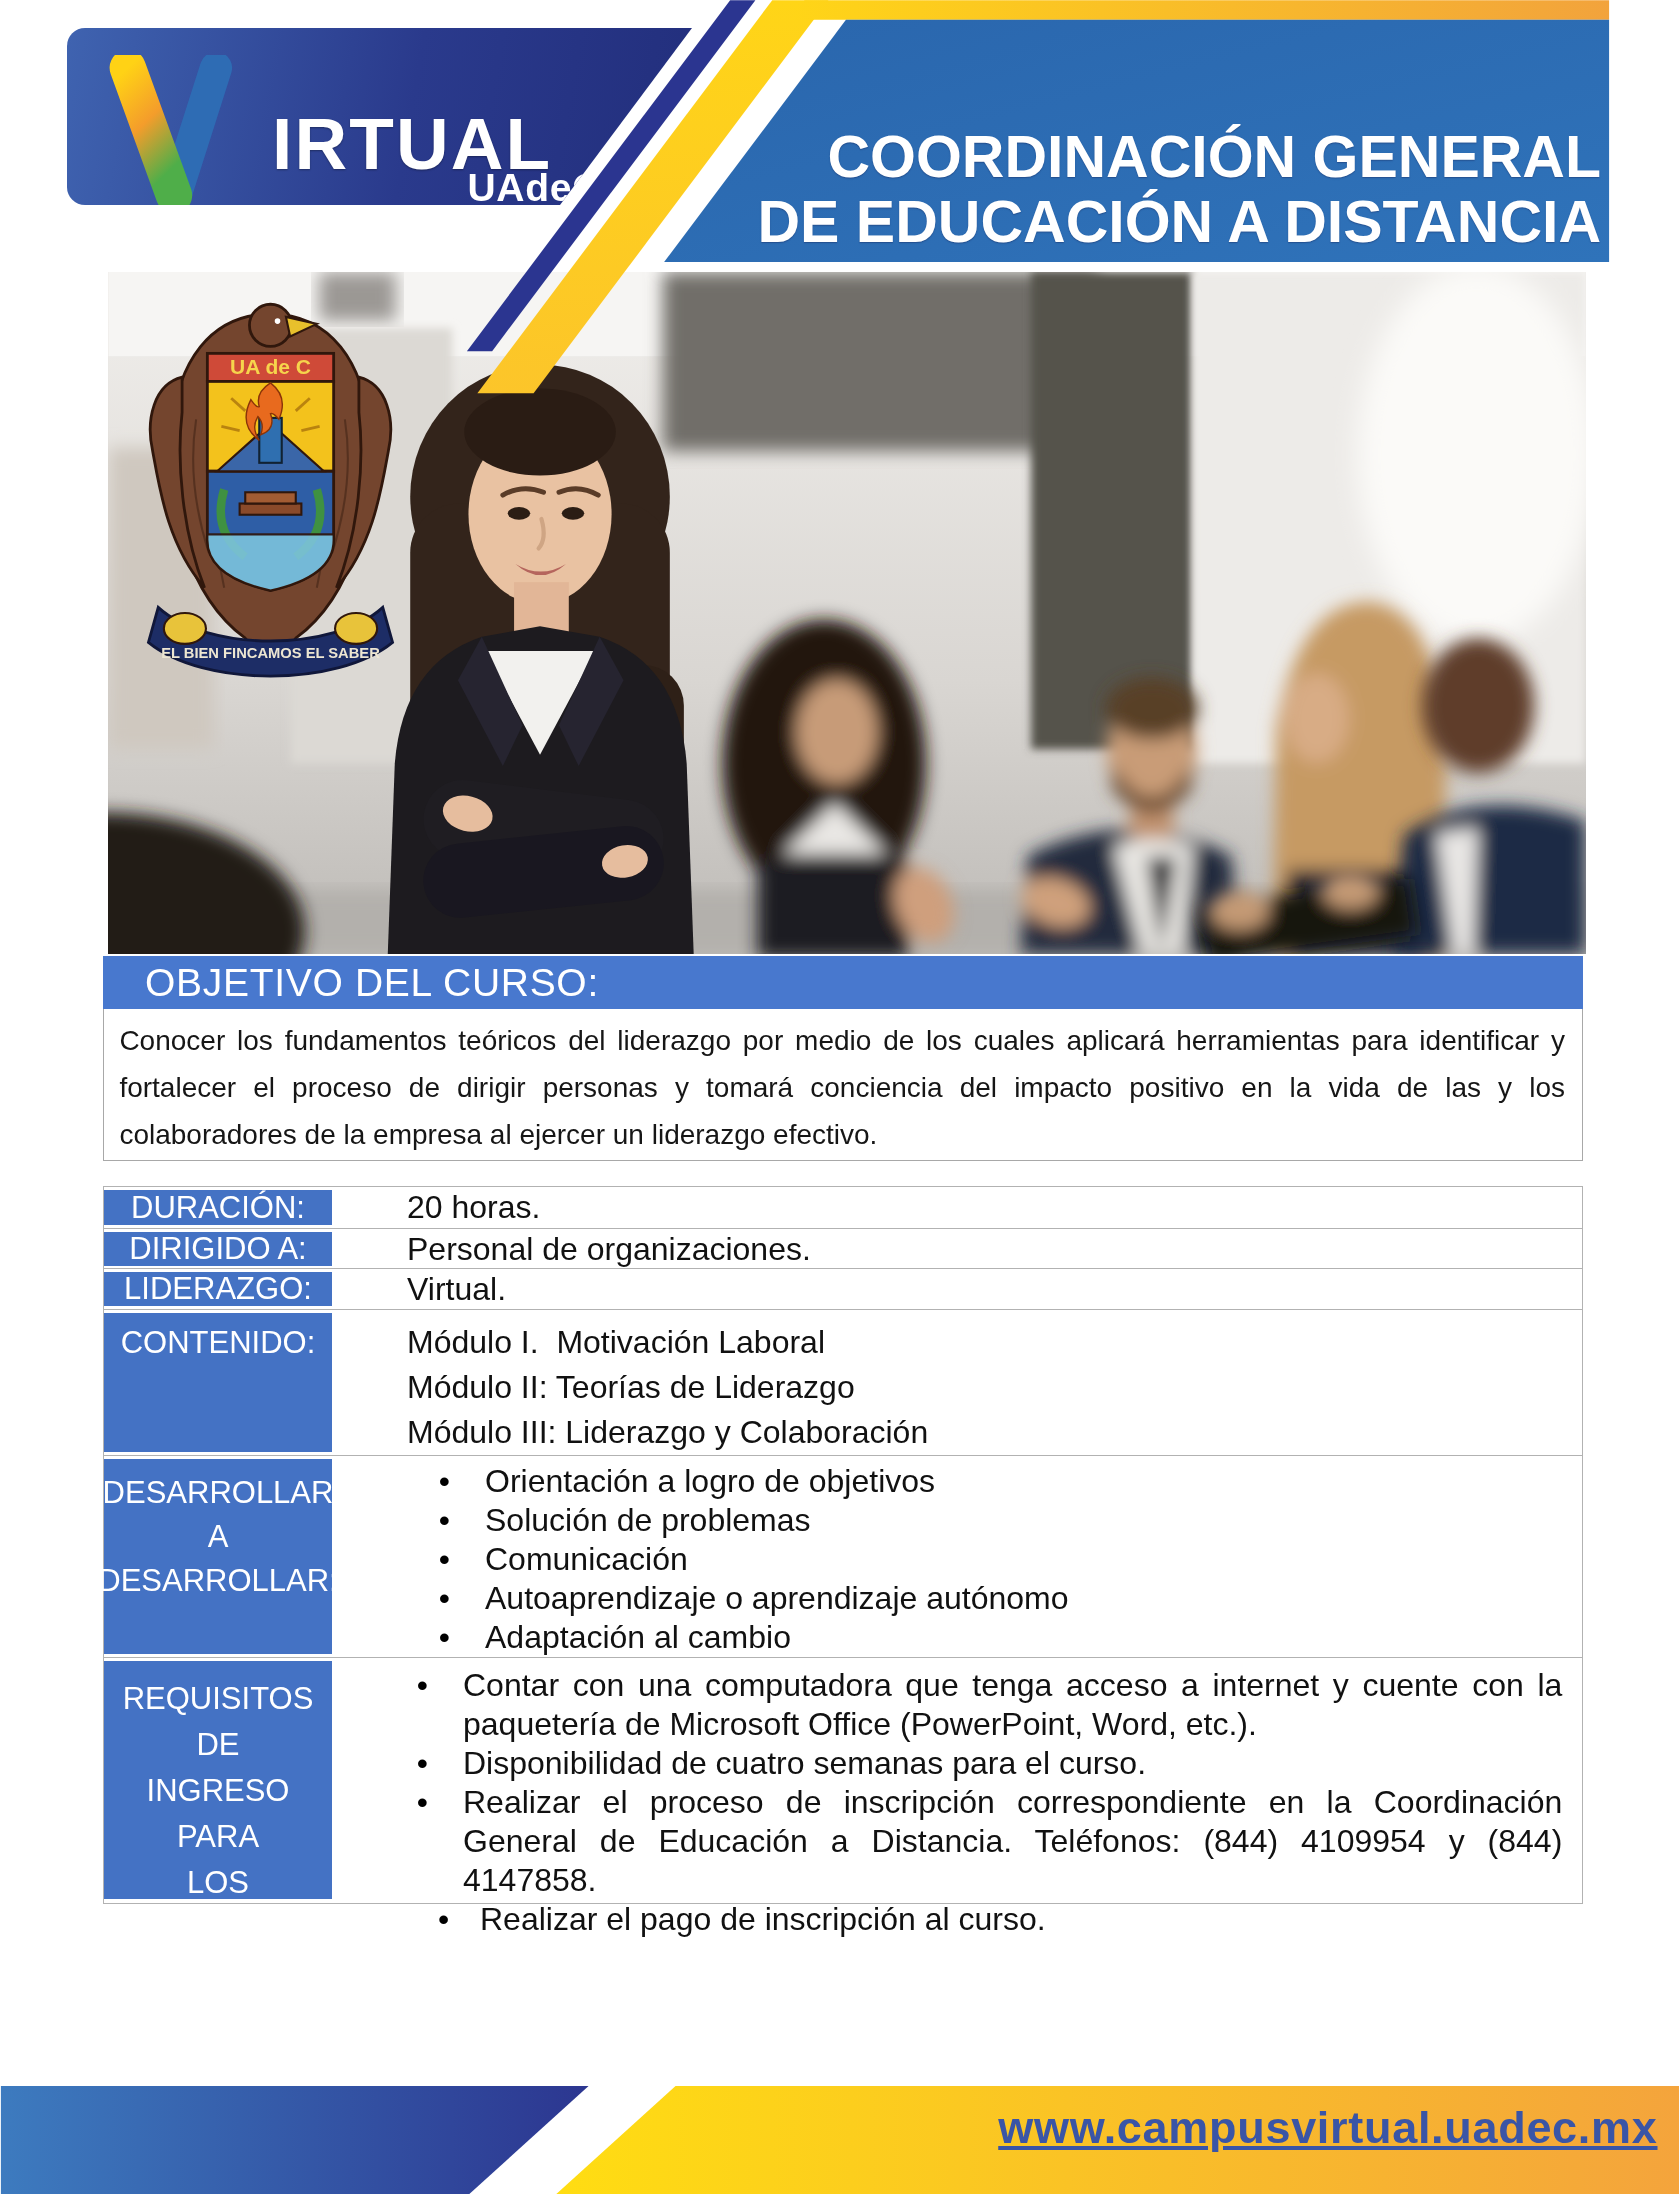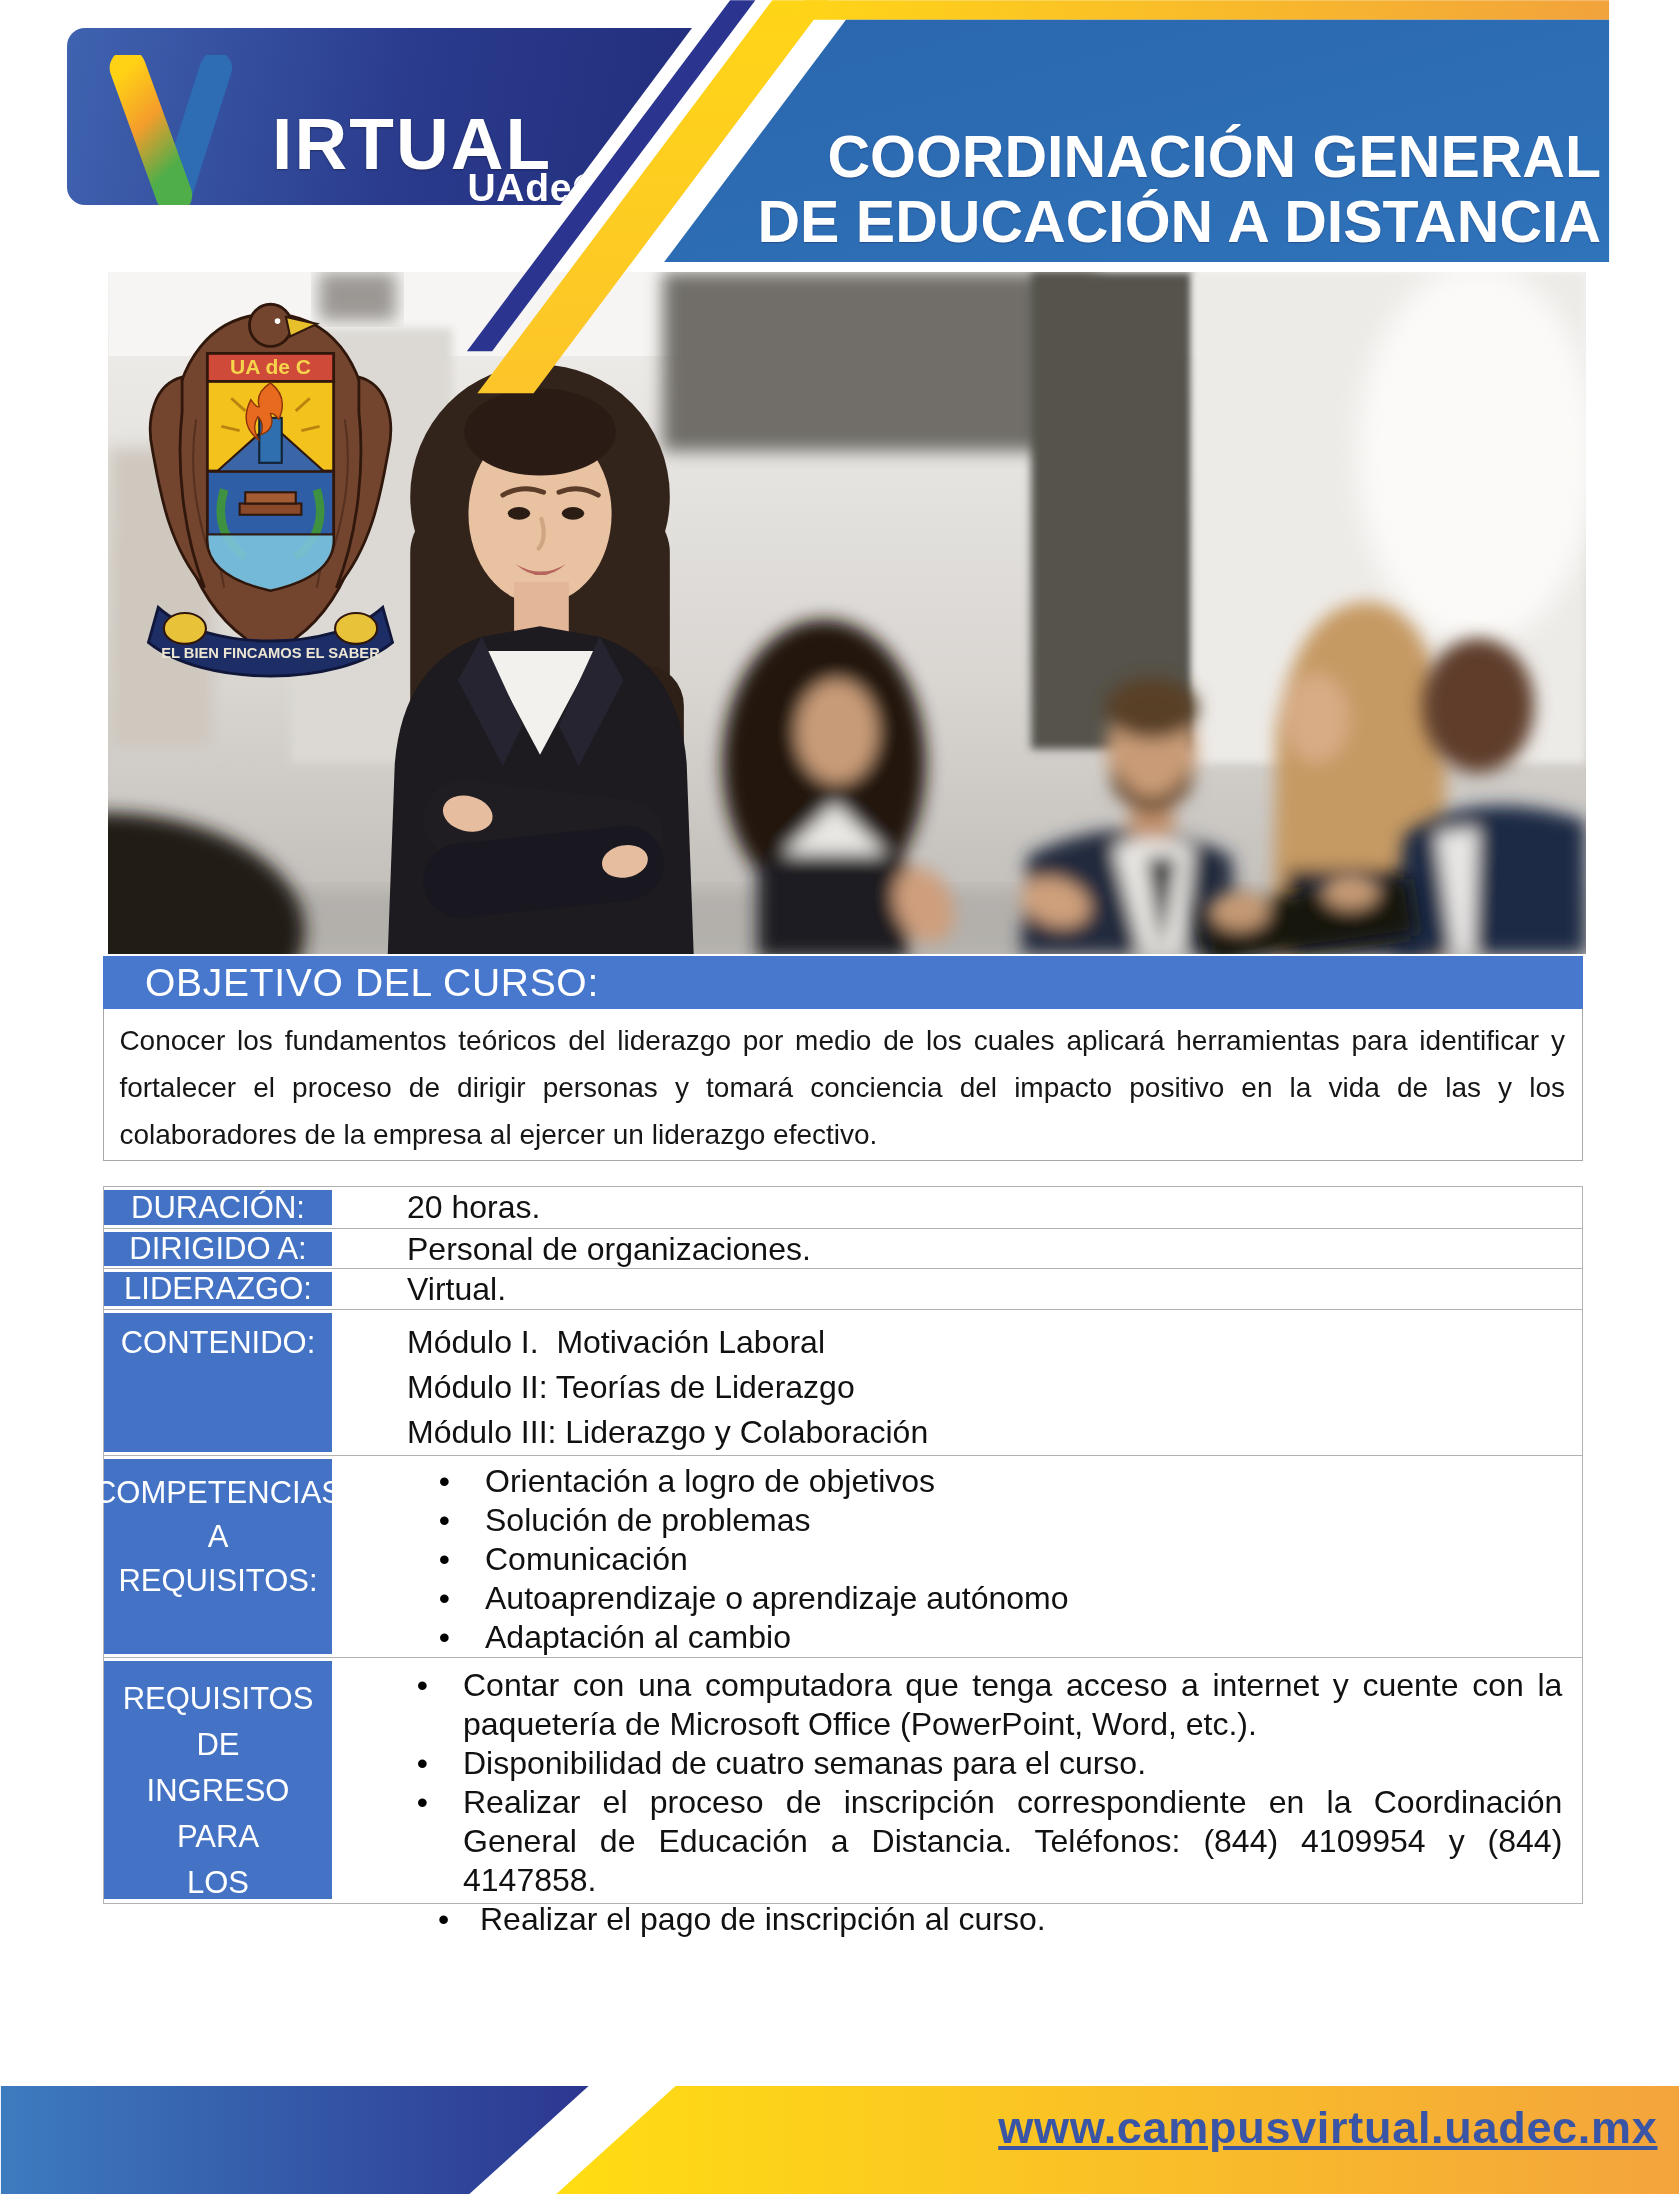"COMPETENCIAS" span { text: COMPETENCIAS -> DESARROLLAR }
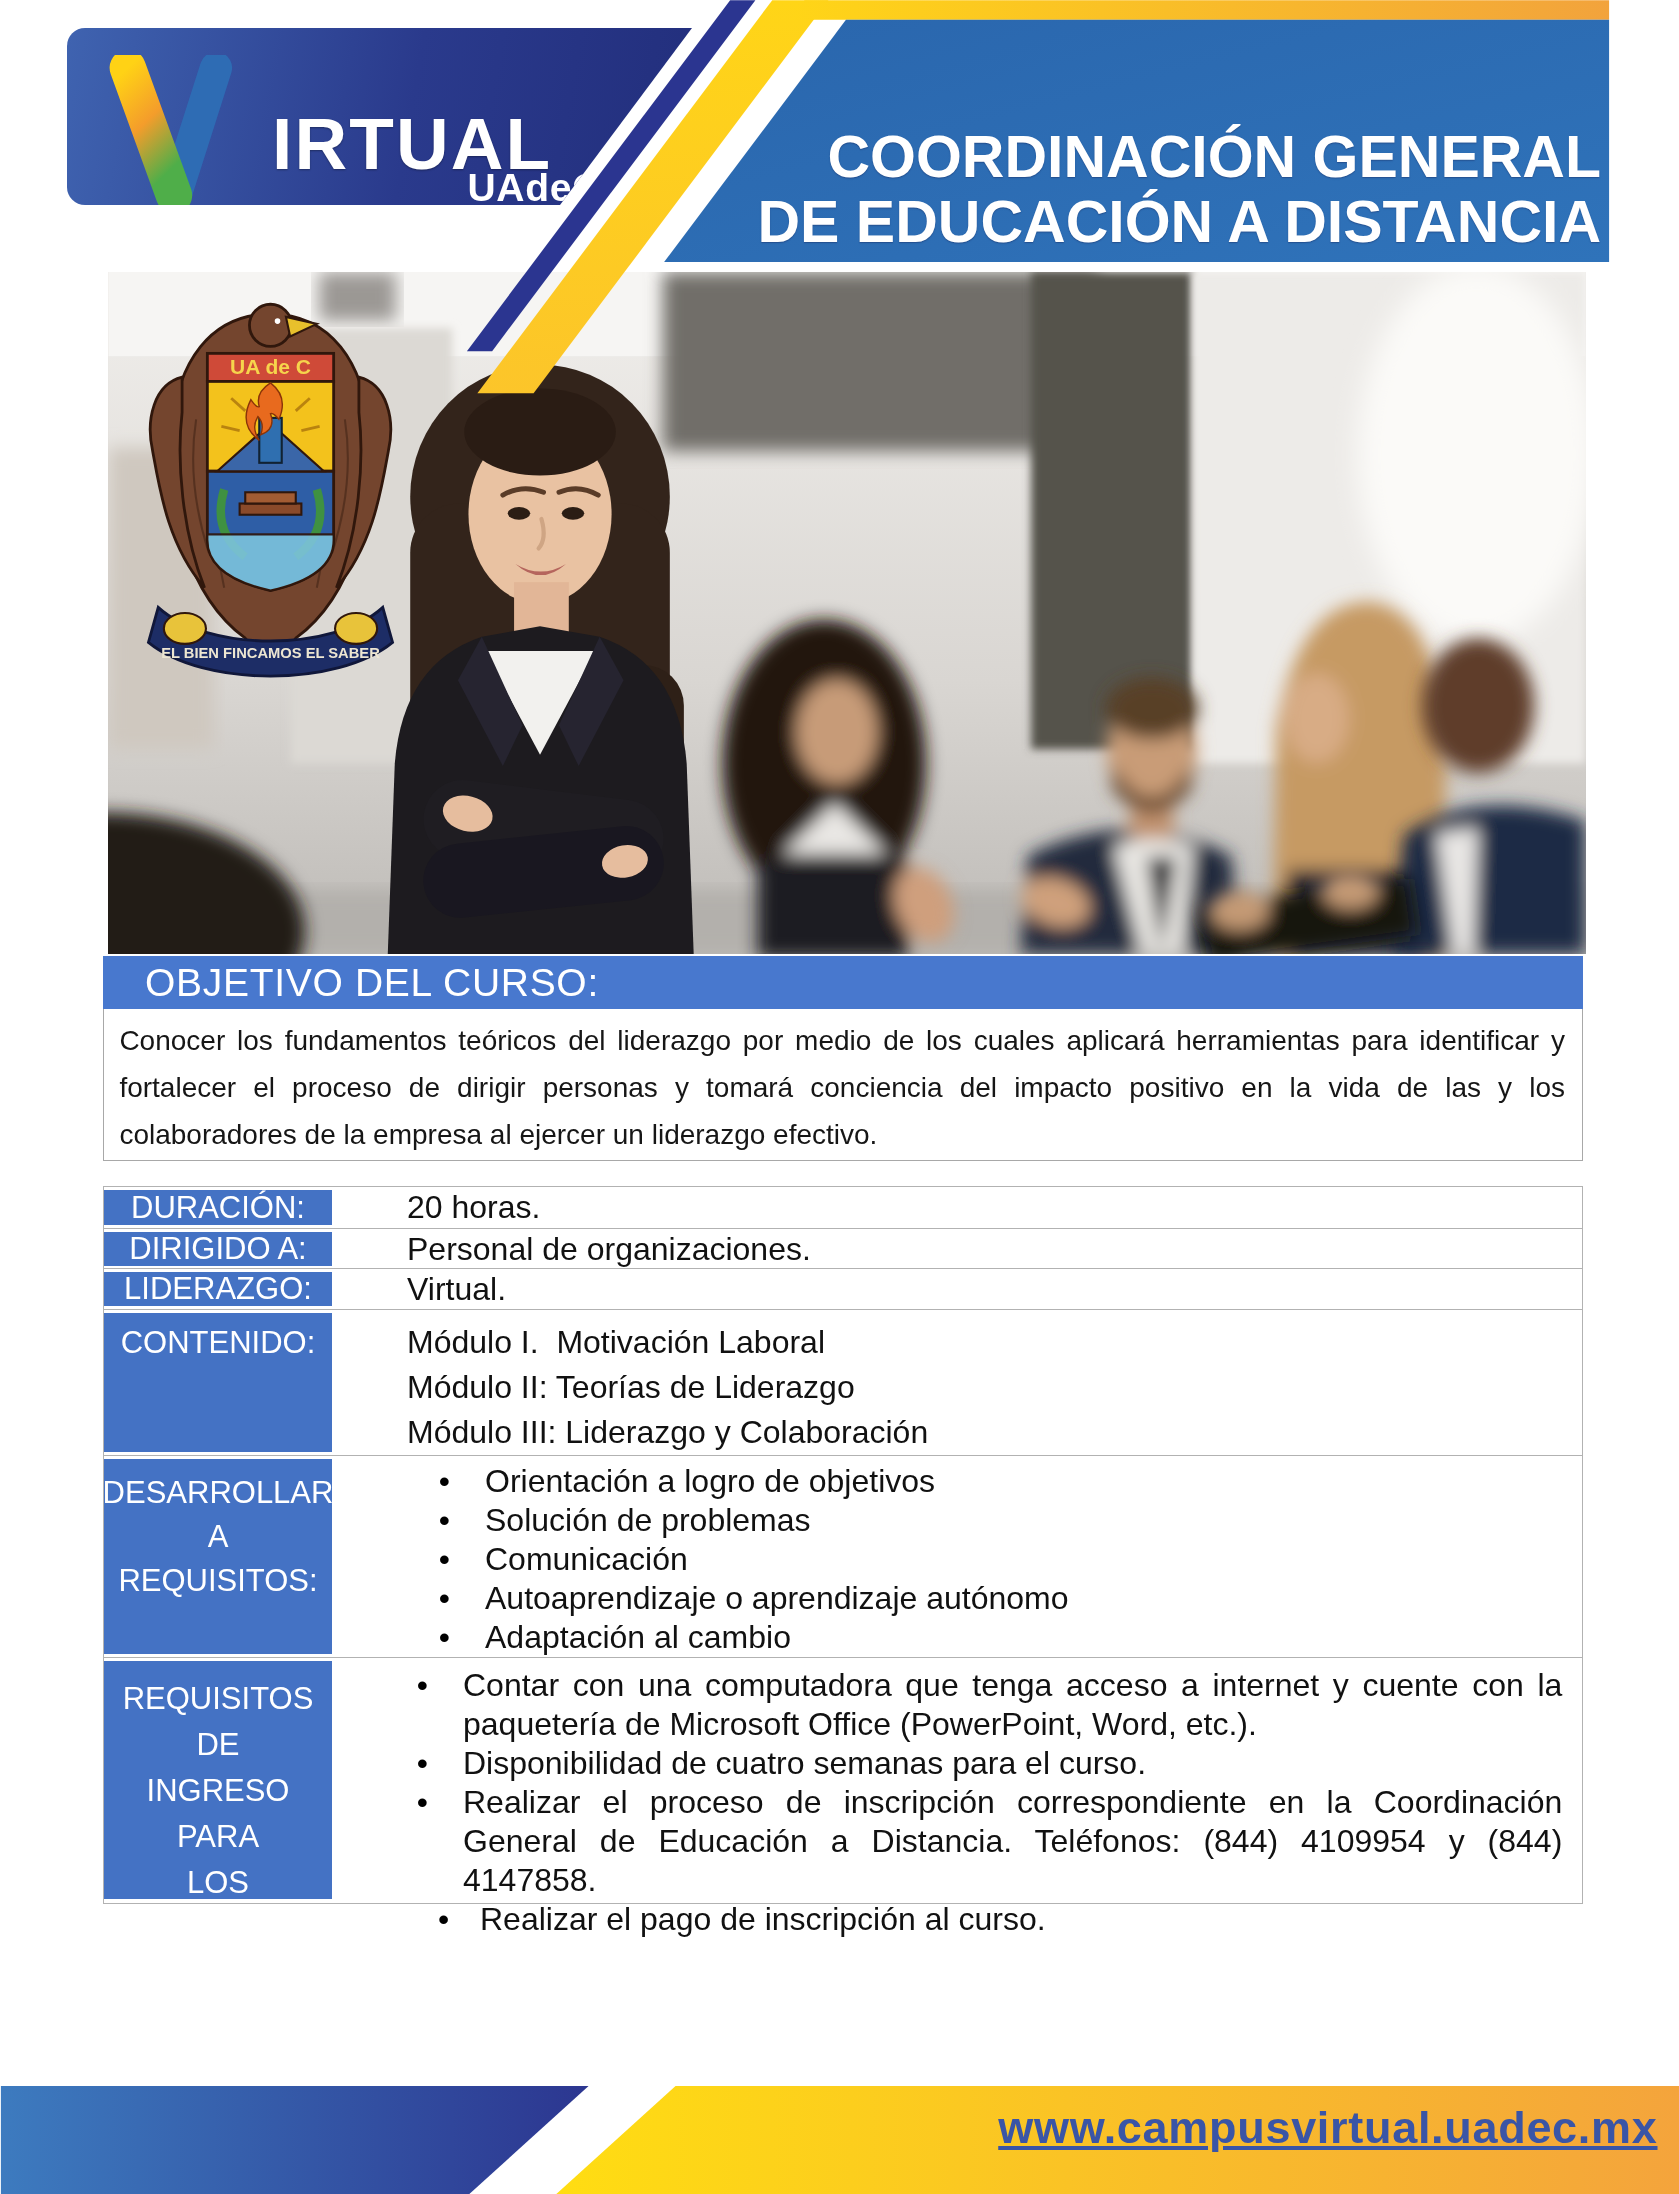"REQUISITOS:" span { text: REQUISITOS -> DESARROLLAR }
